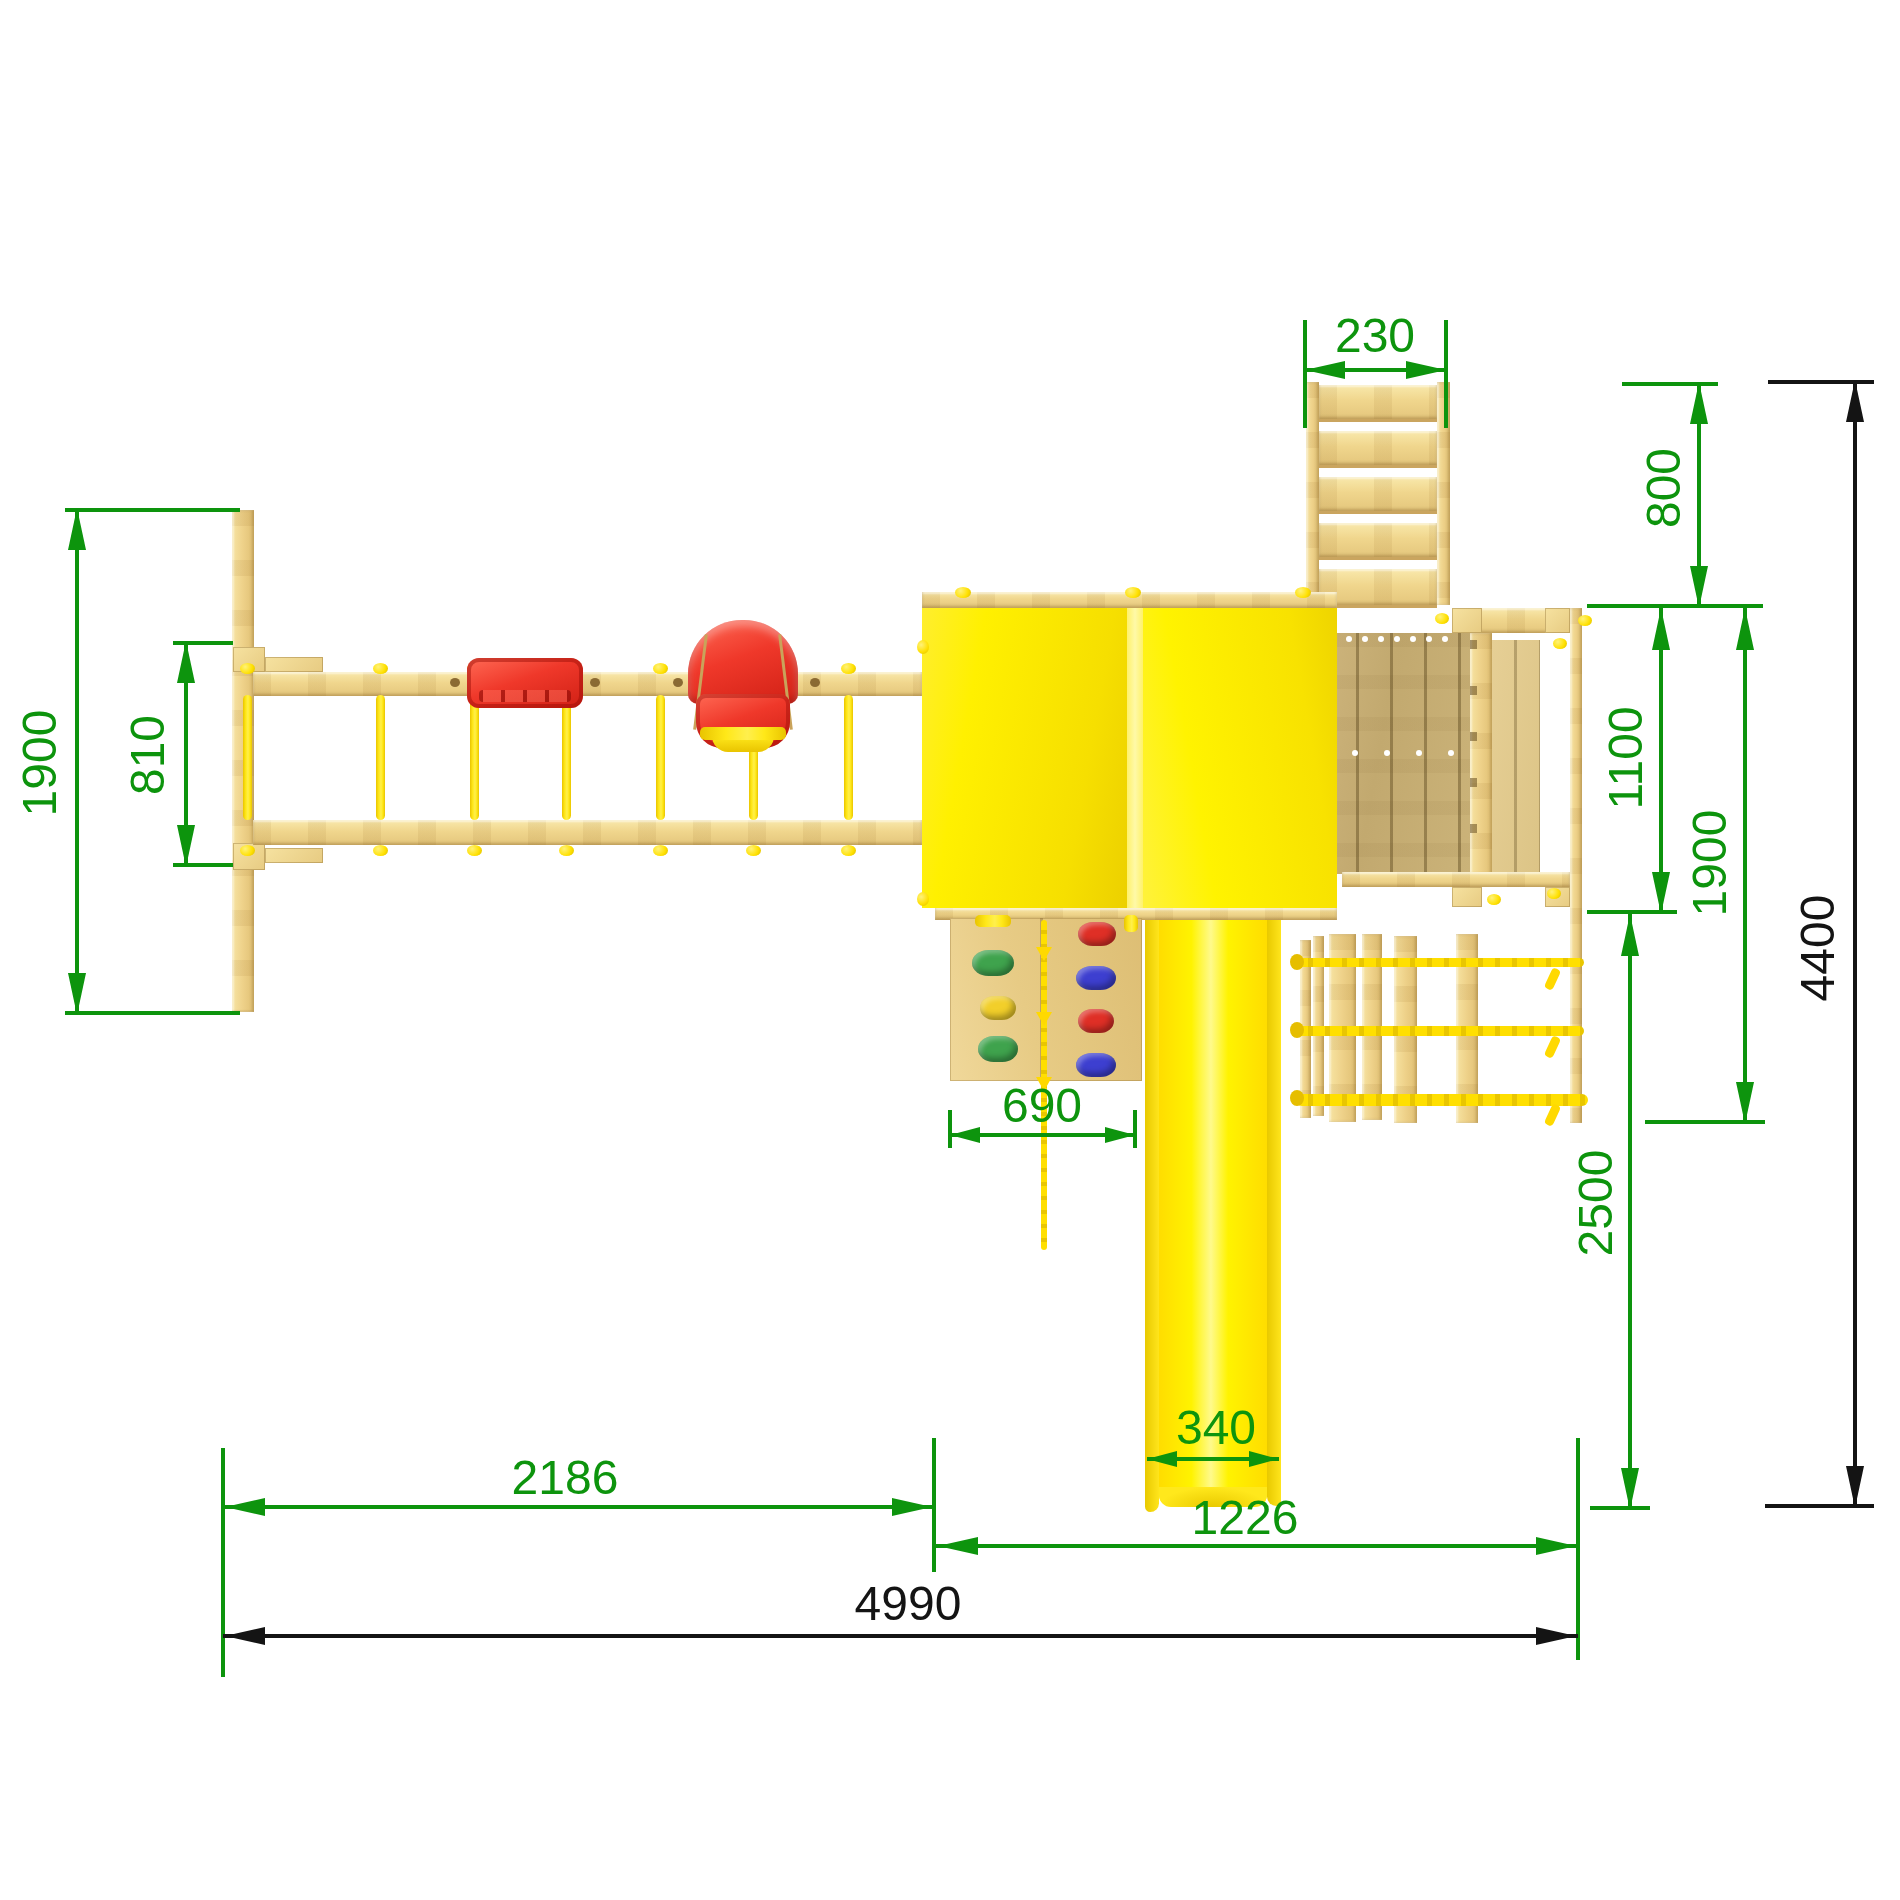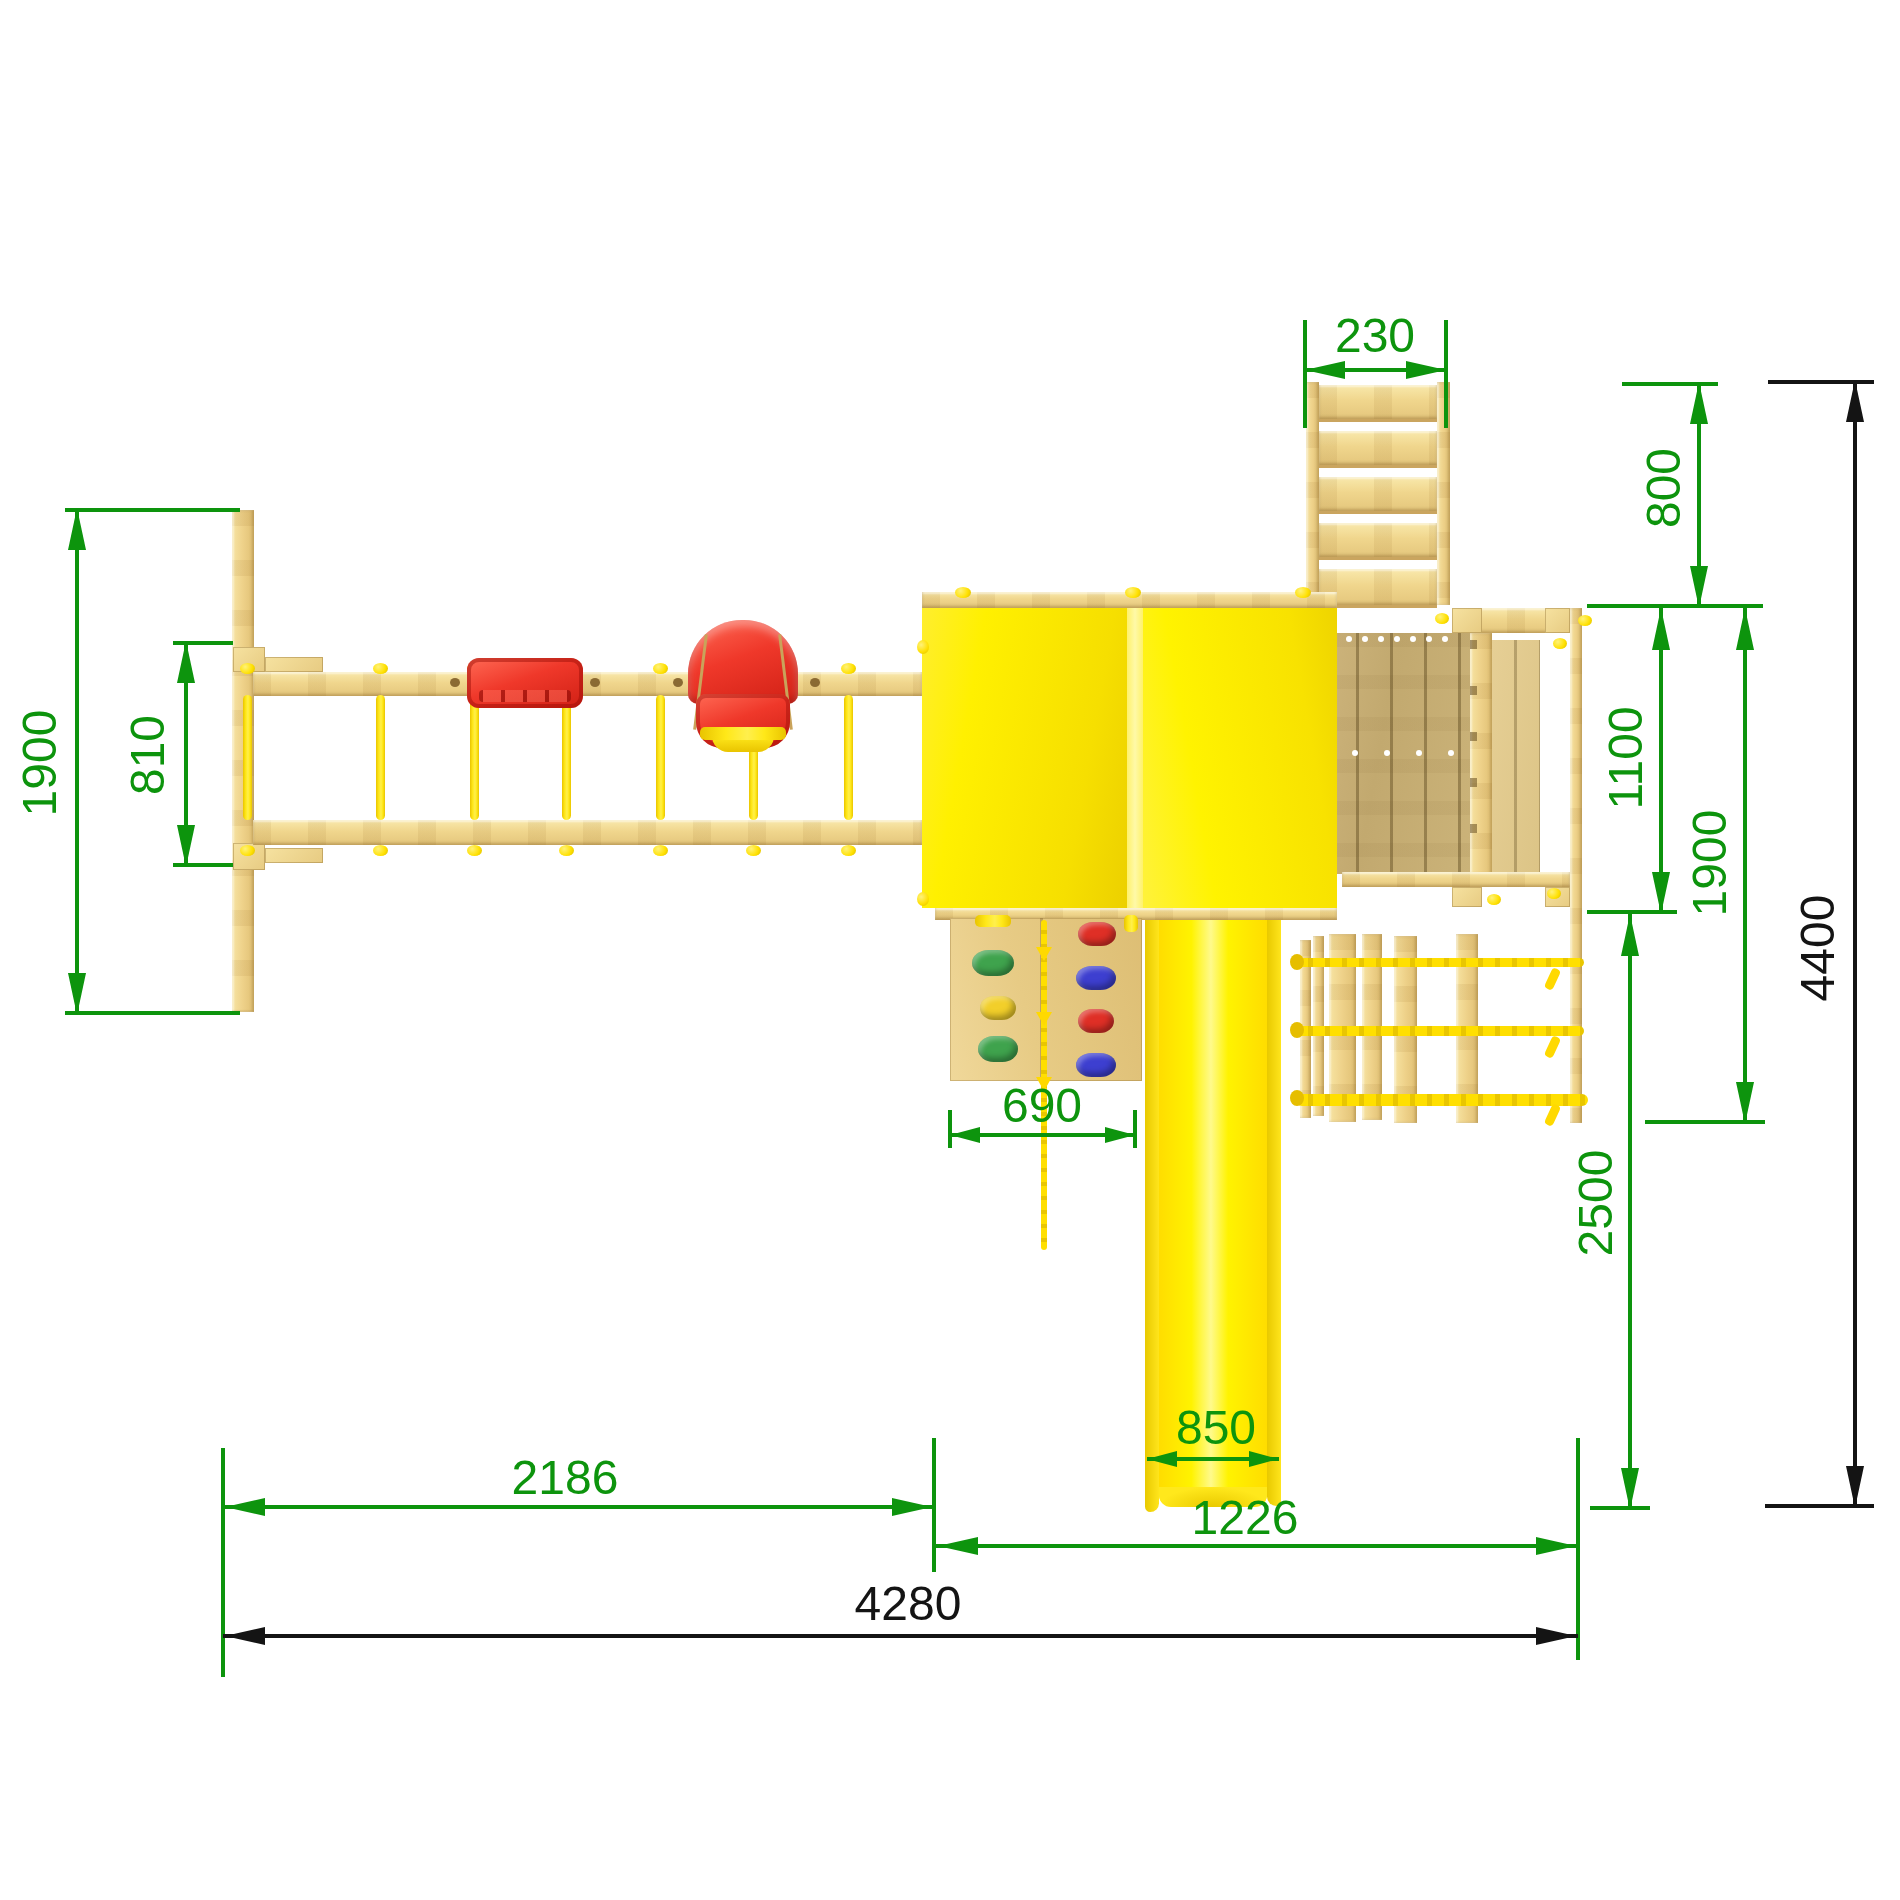"850" div.abs { text: 850 -> 340 }
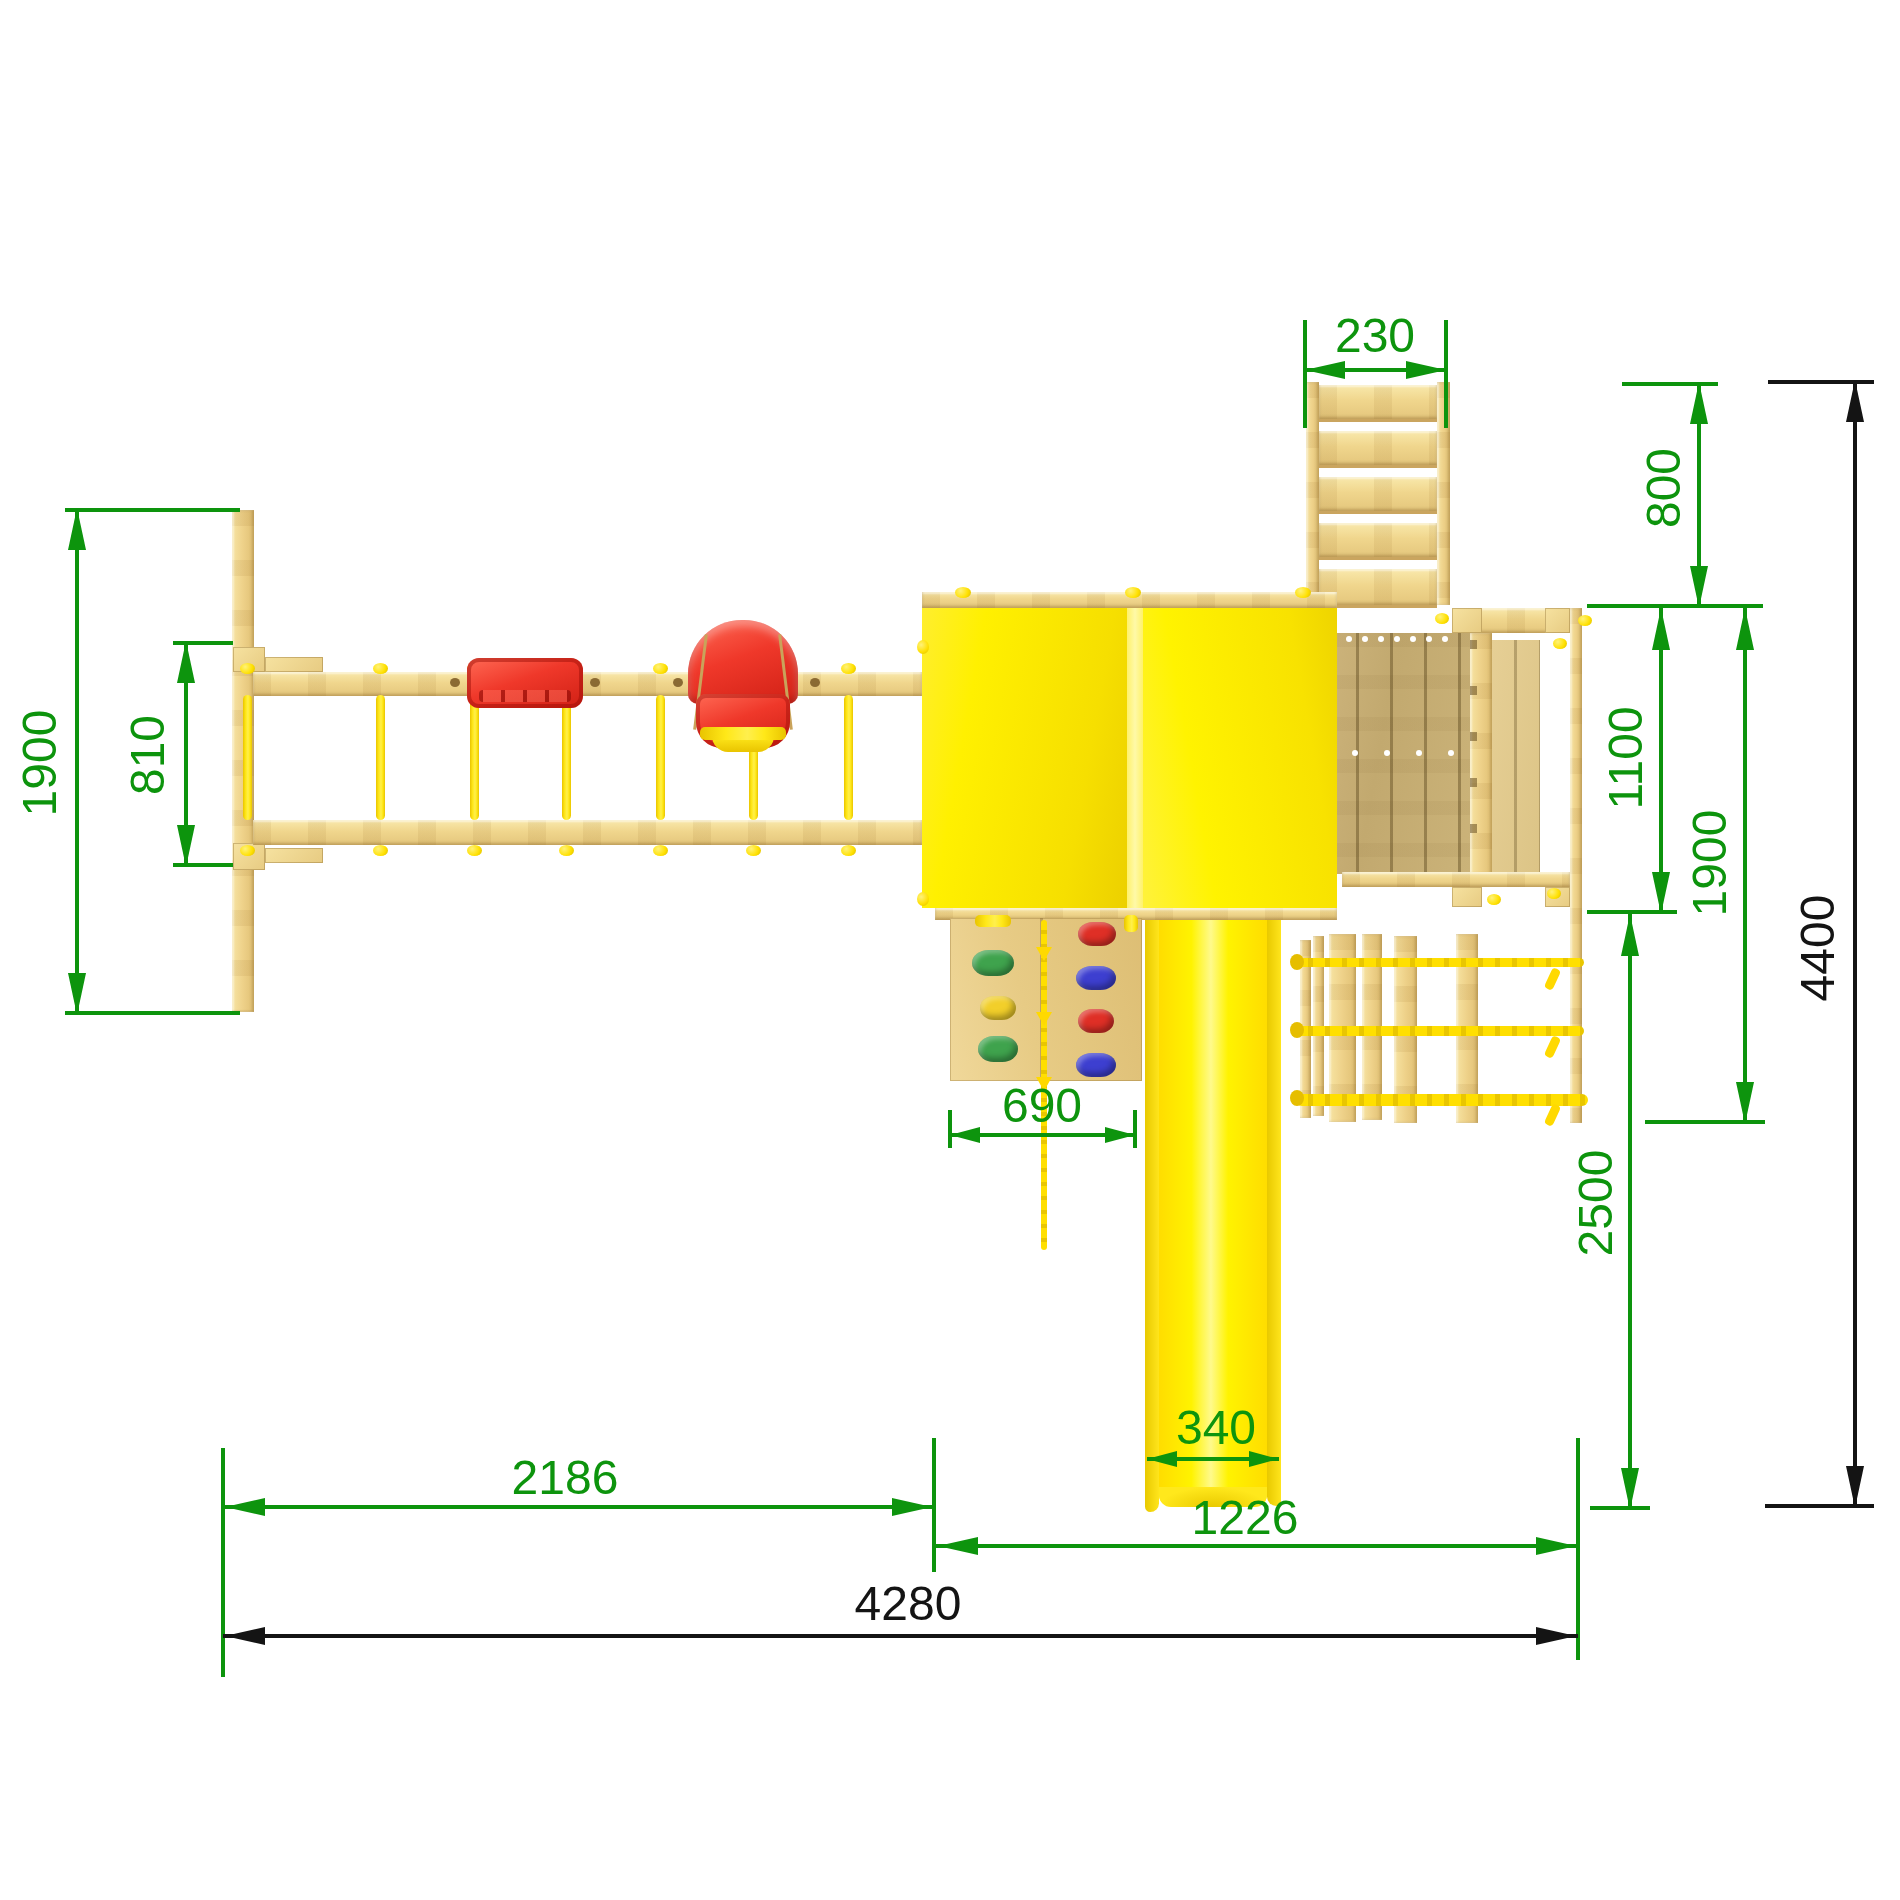"4280" div.abs { text: 4280 -> 4990 }
